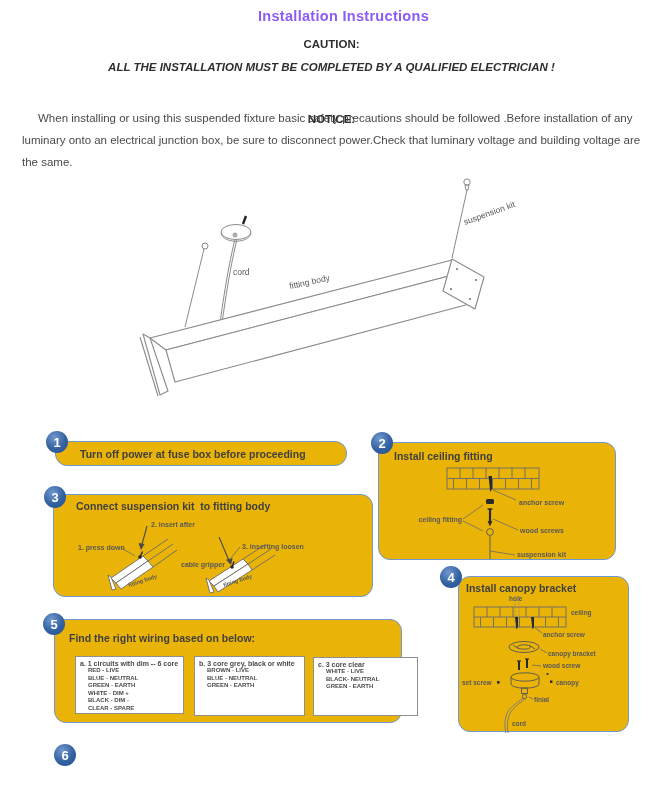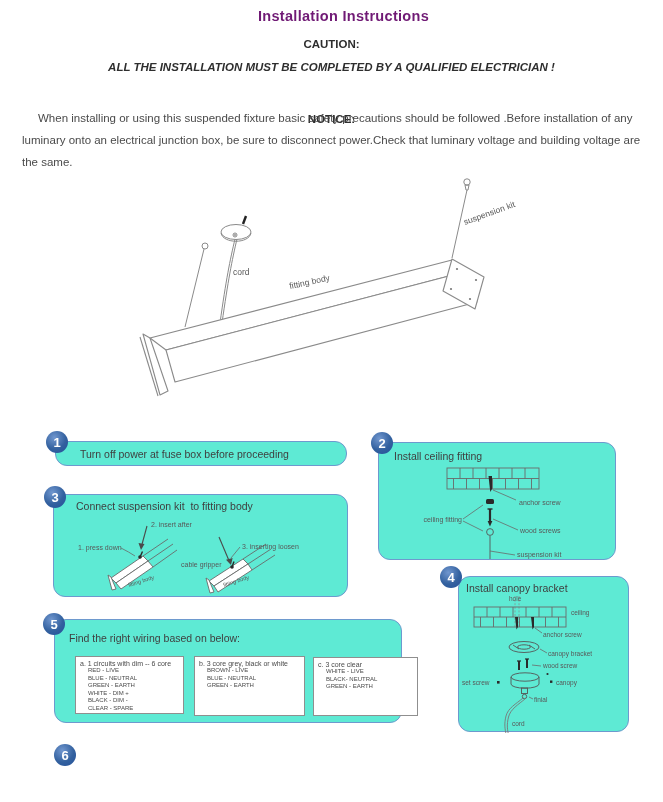"Installation Instructions" .doc-title { color: #701a75 -> #8b5cf6 }
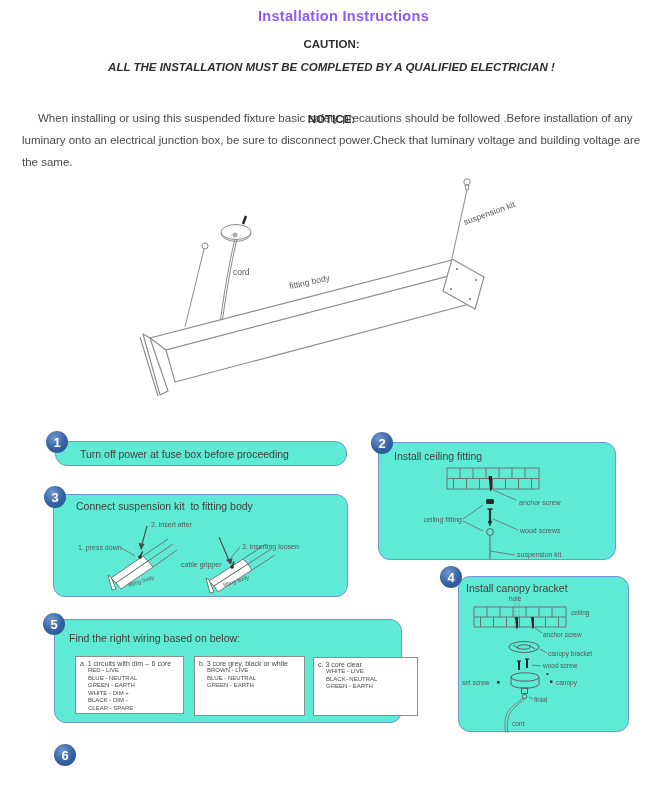"Turn off power at fuse" .stepbox { background: #5eead4 -> #eab308; font-weight: none -> bold }
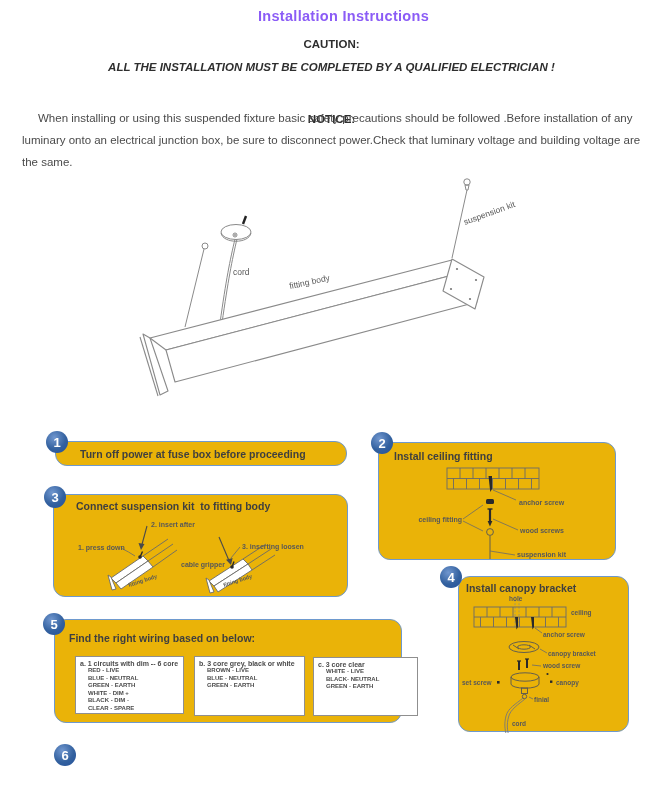"Connect suspension kit to fitting" div.stepbox { width: 295px -> 320px }
